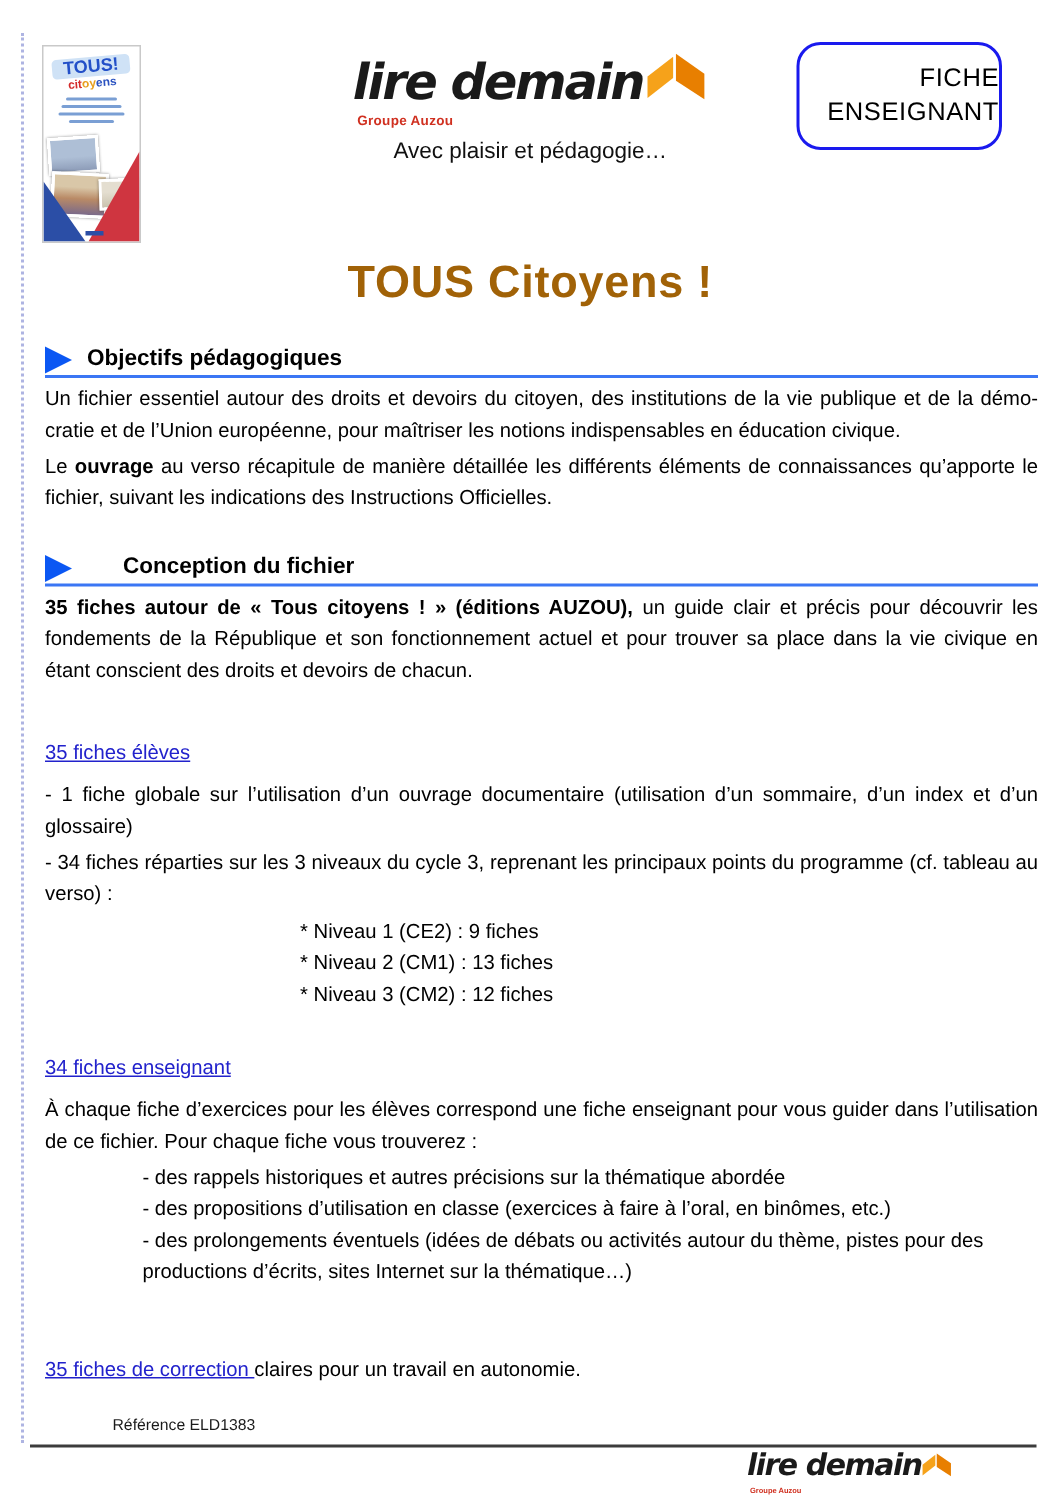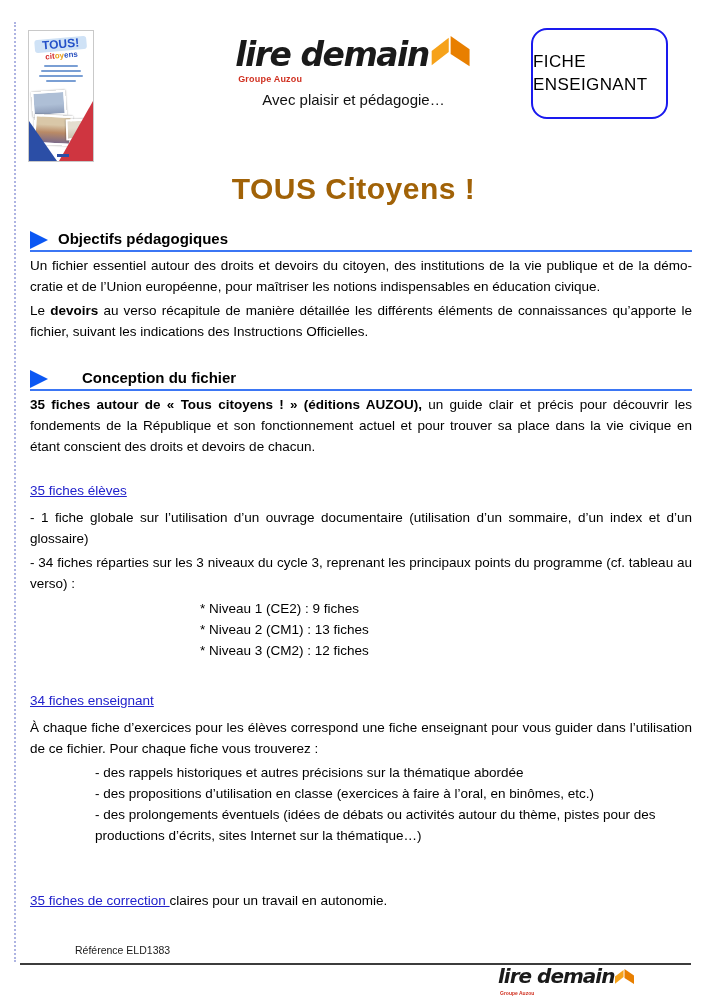"FICHE" .badge { align-items: flex-start -> flex-end; height: 91px -> 72px }
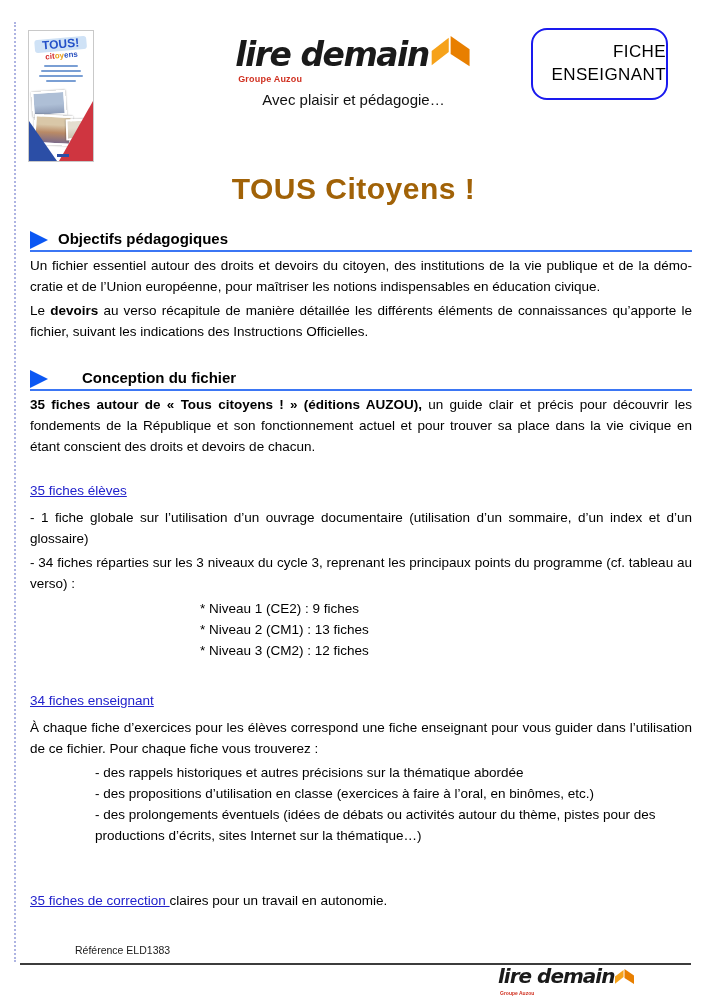"devoirs" b { text: devoirs -> ouvrage }
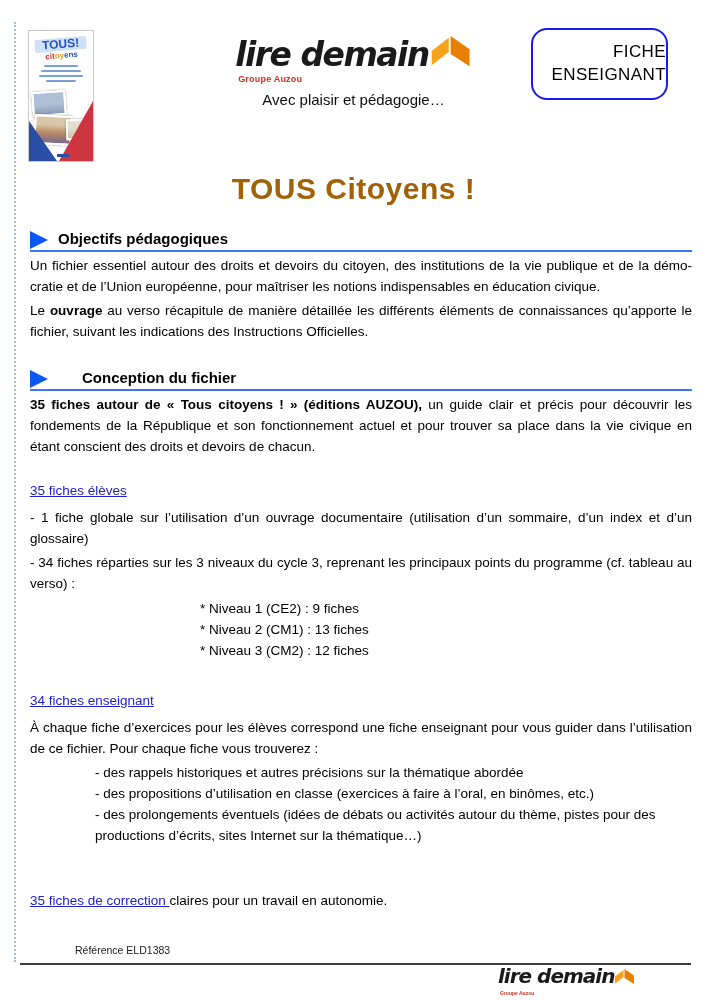"35 fiches élèves" .link-line { margin: 24px 0 8px -> 36px 0 8px }
